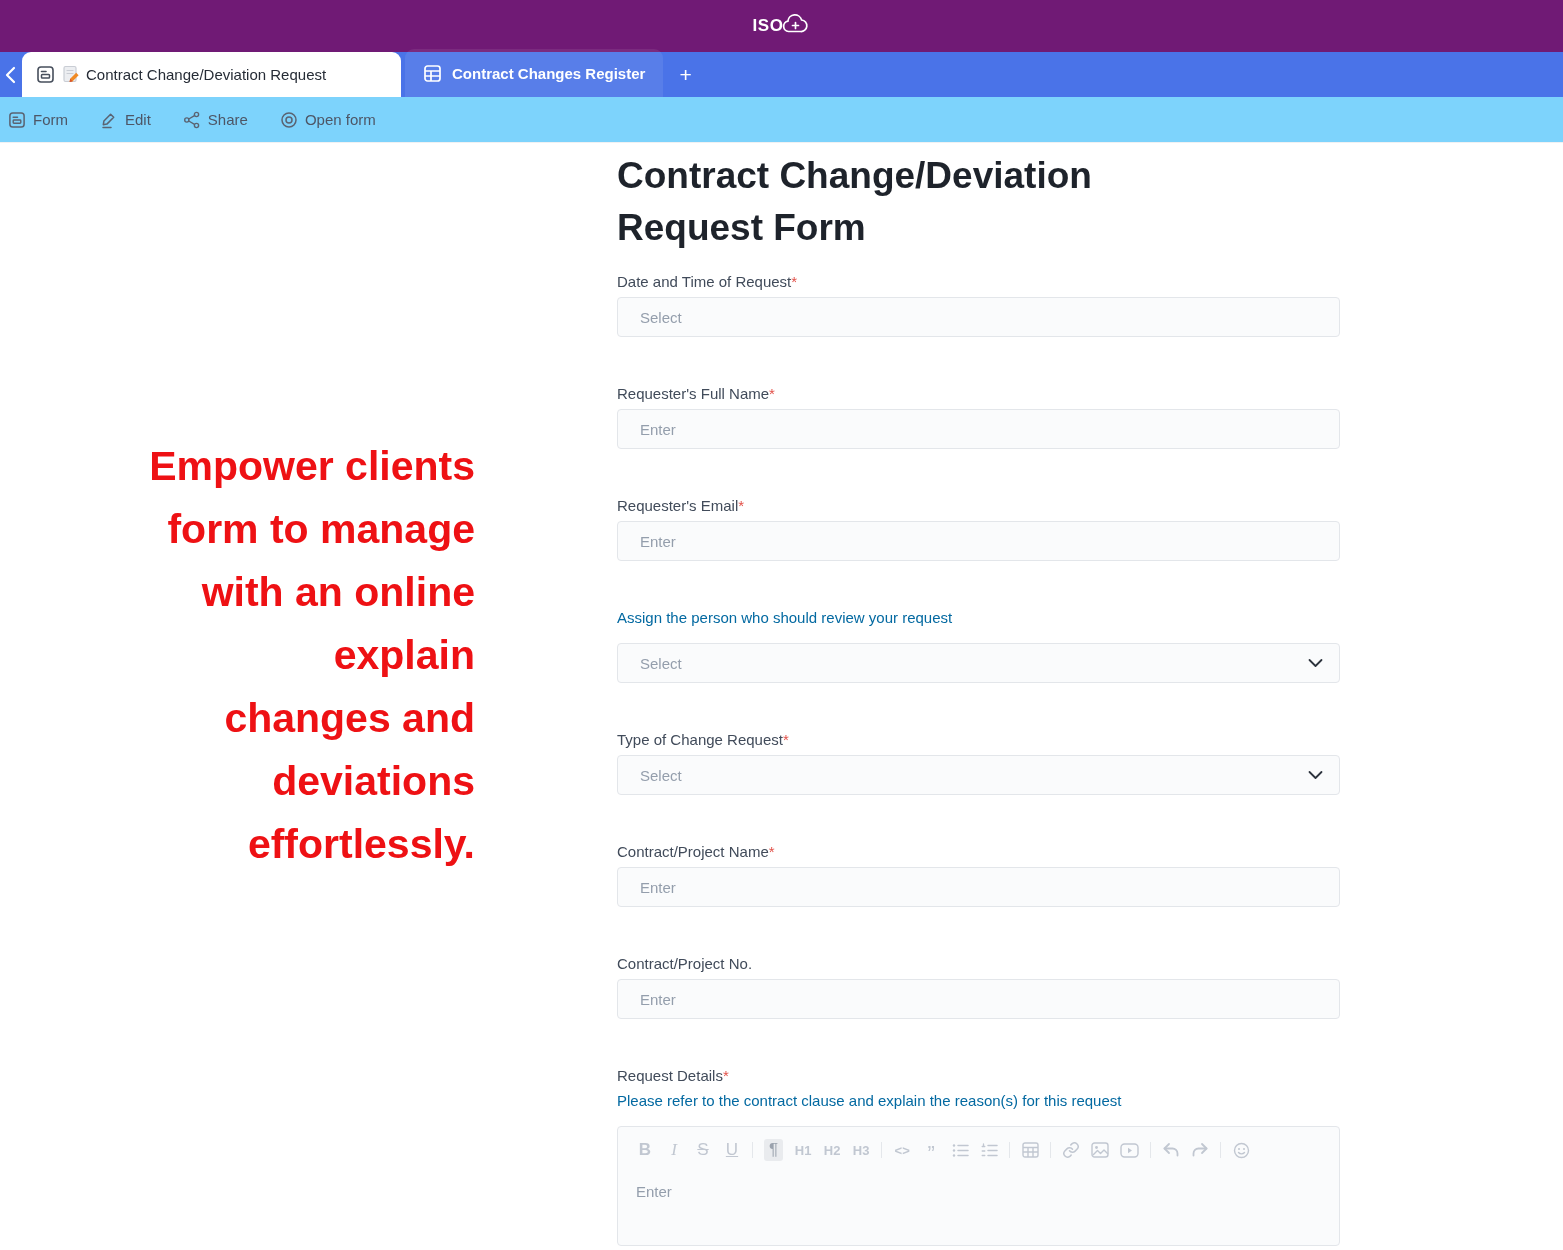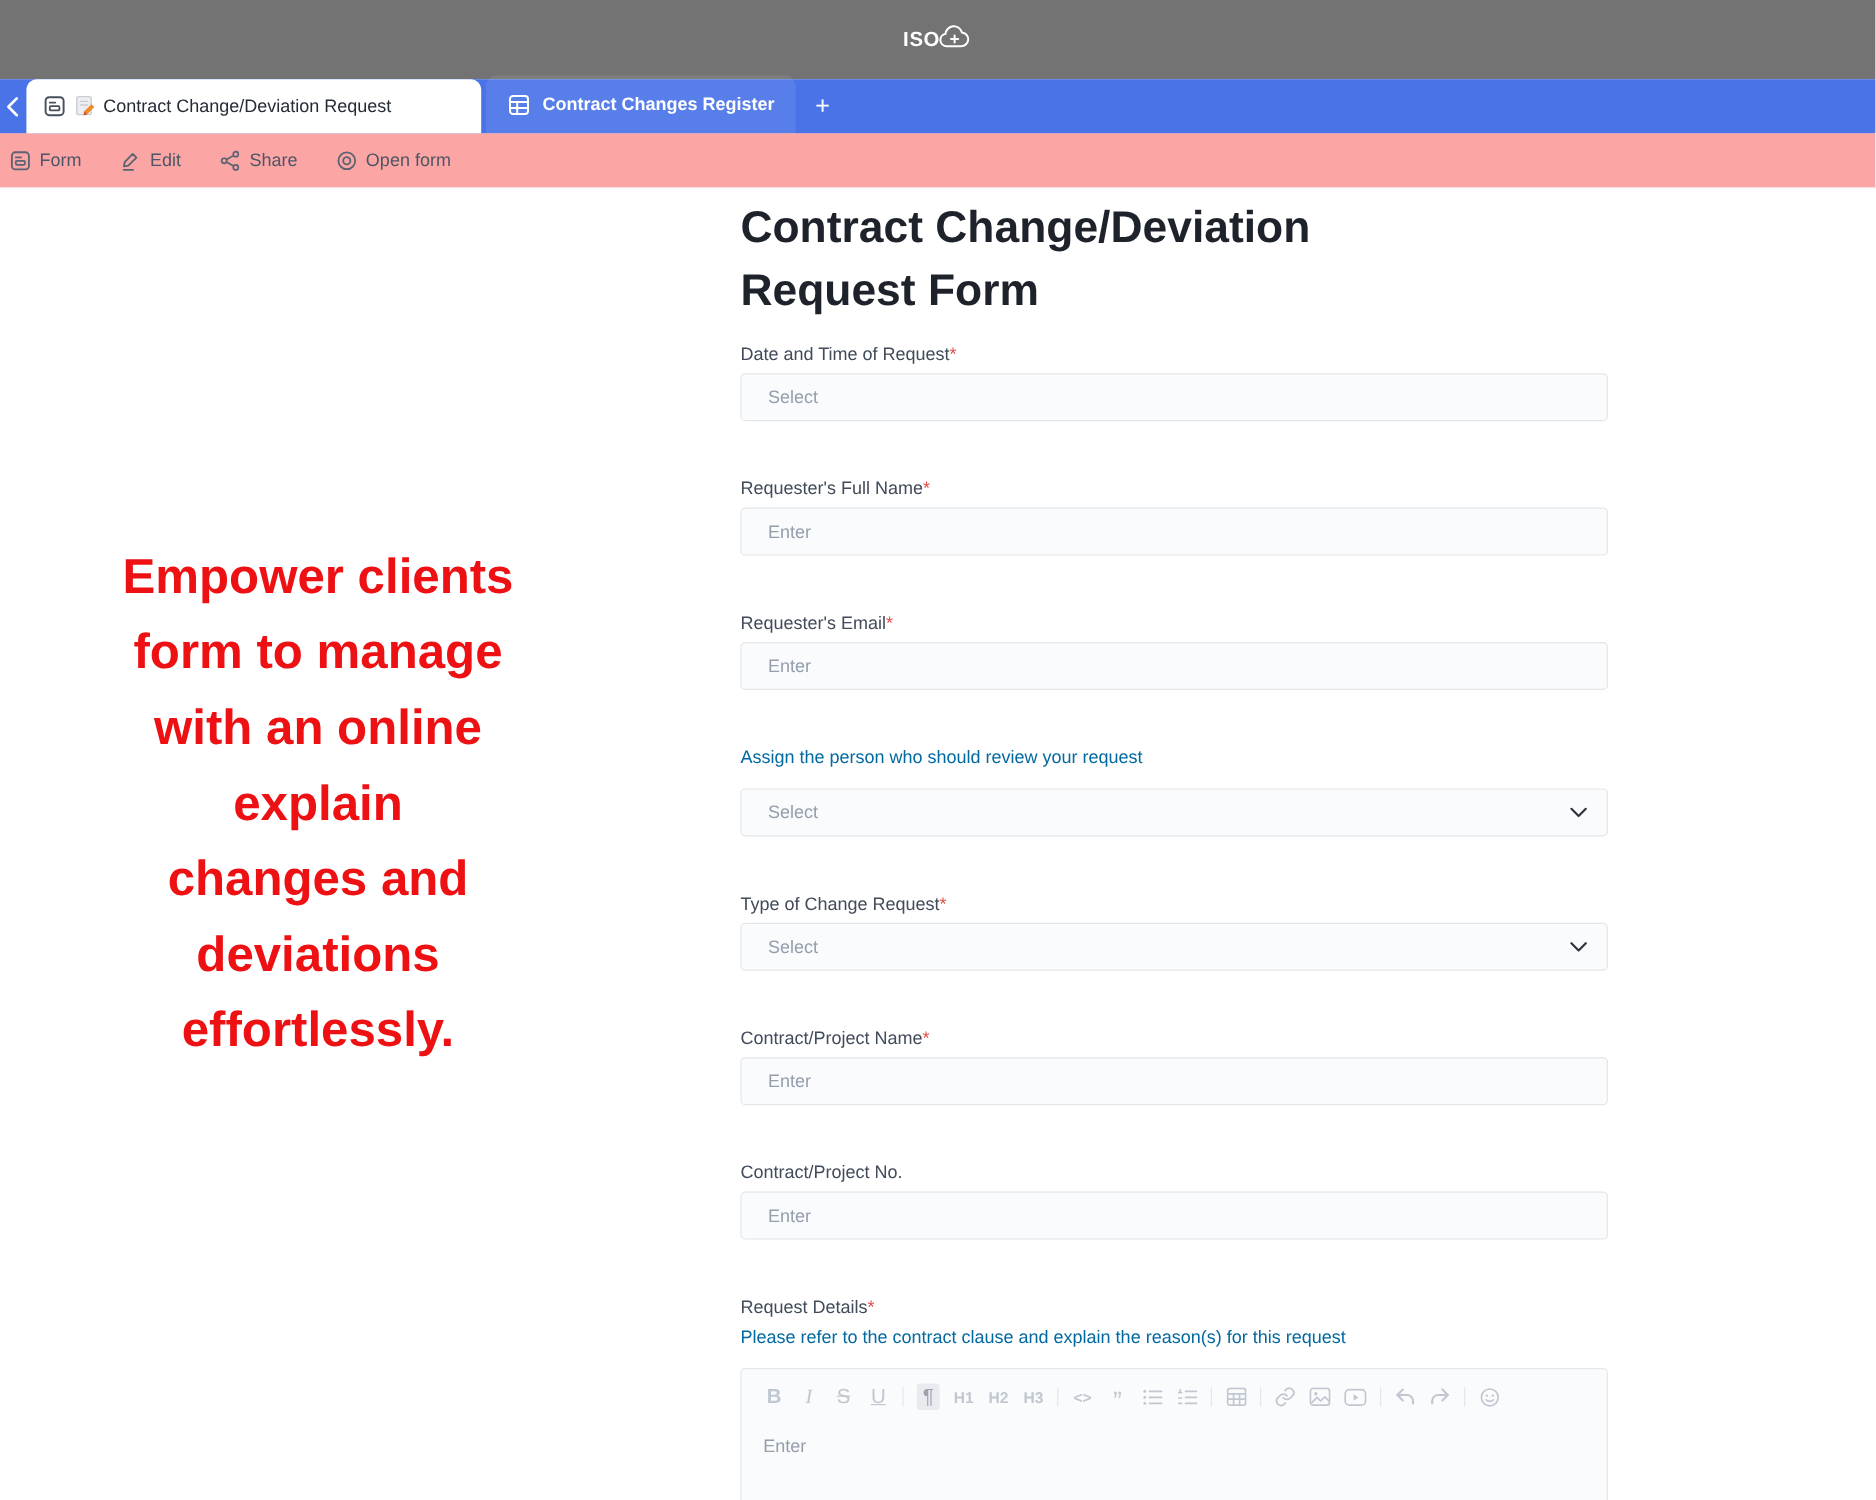"ISO" .topbar { background: #737373 -> #701a75; height: 66px -> 52px }
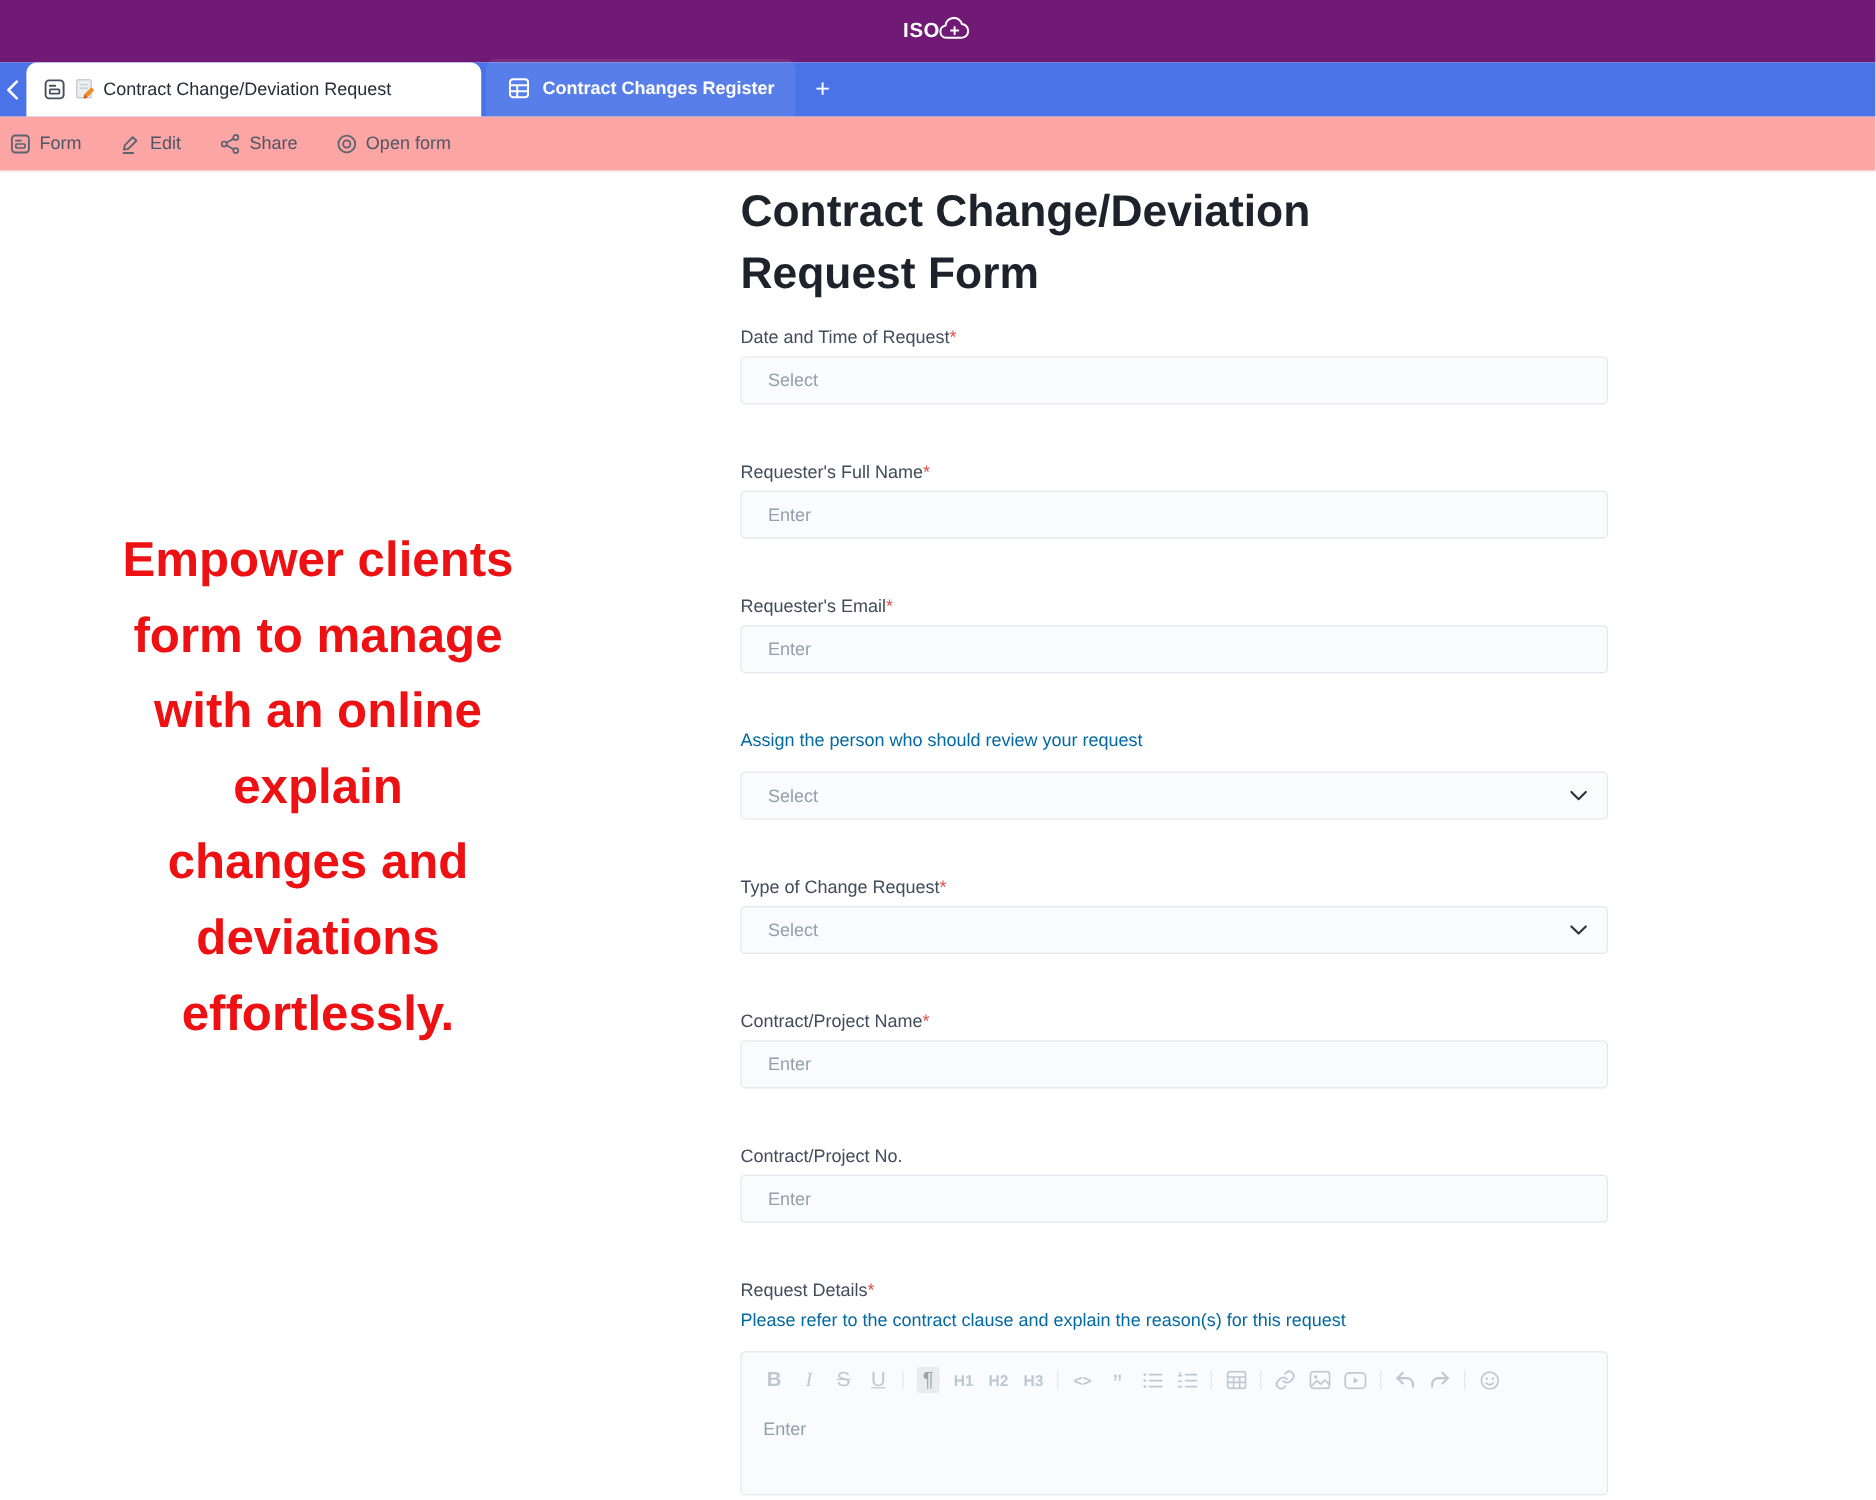"Form" .toolbar { background: #fca5a5 -> #7dd3fc }
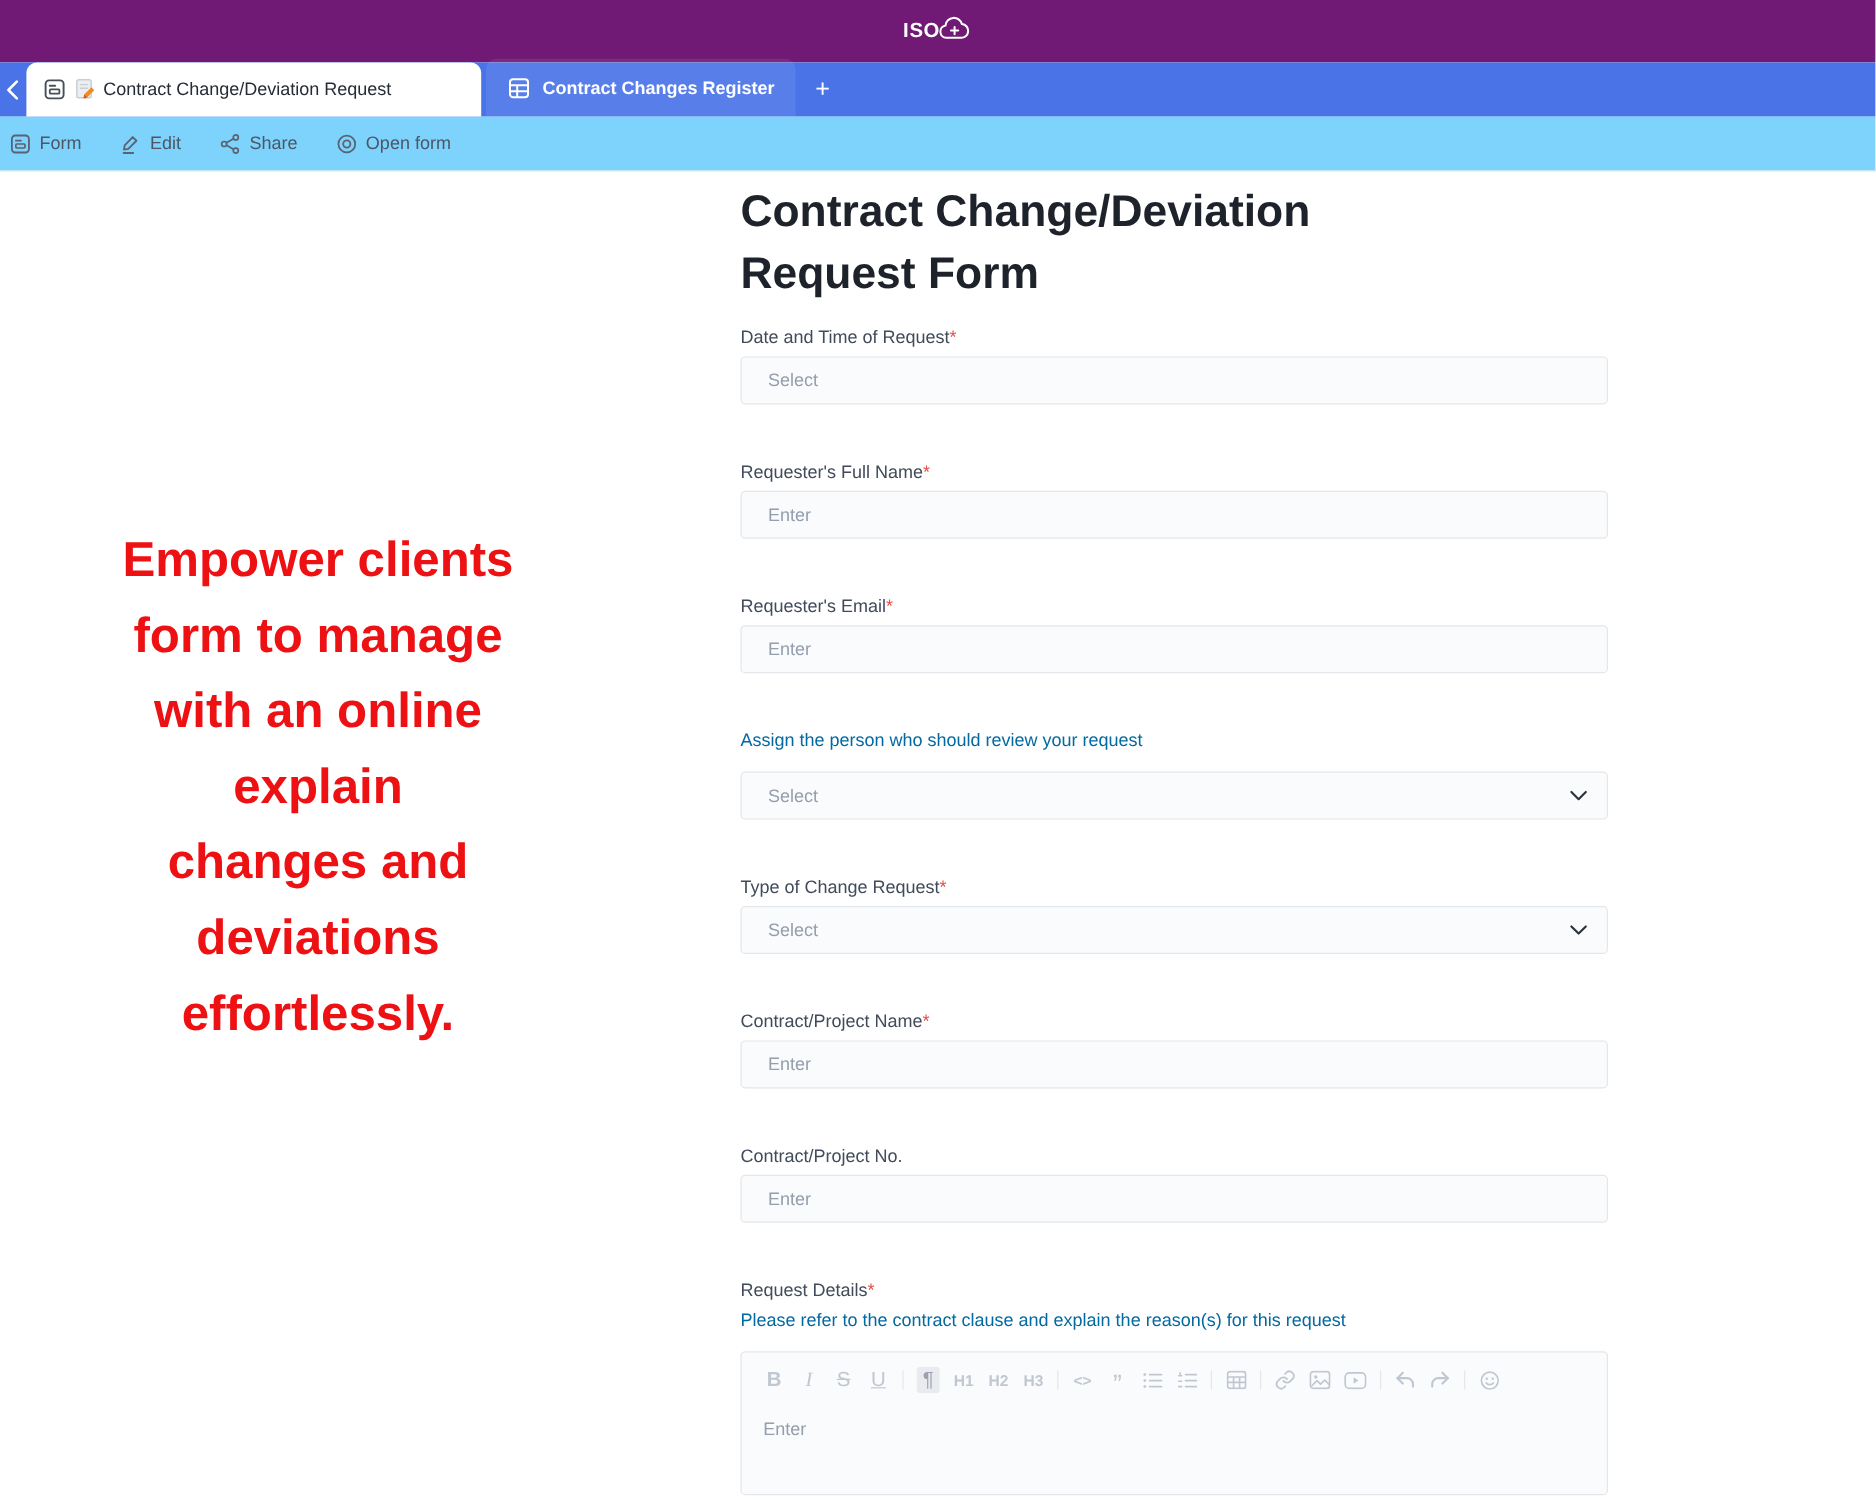"Empower clients" .annotation { text-align: center -> right }
